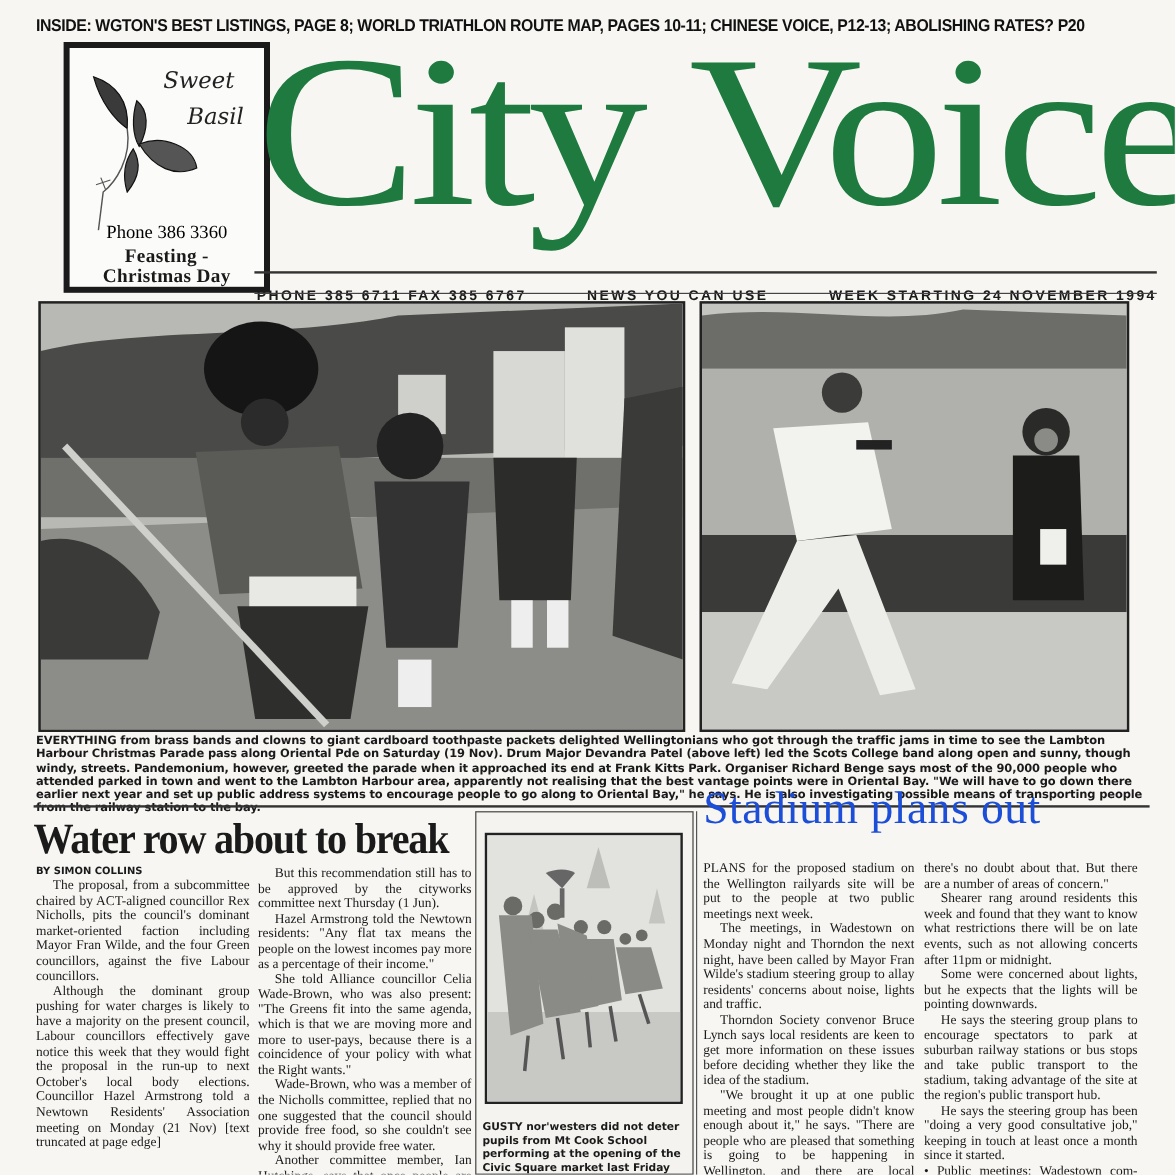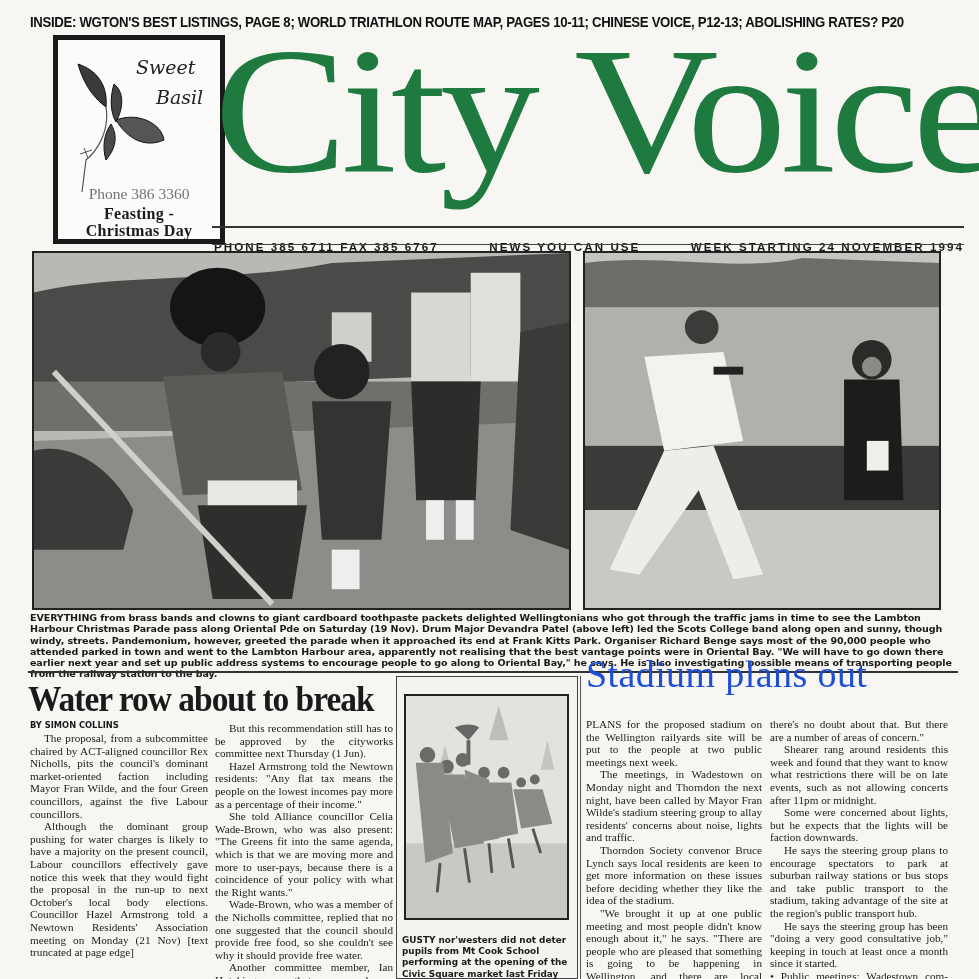"Phone 386 3360" .advert .phone { color: #737373 -> #000000 }
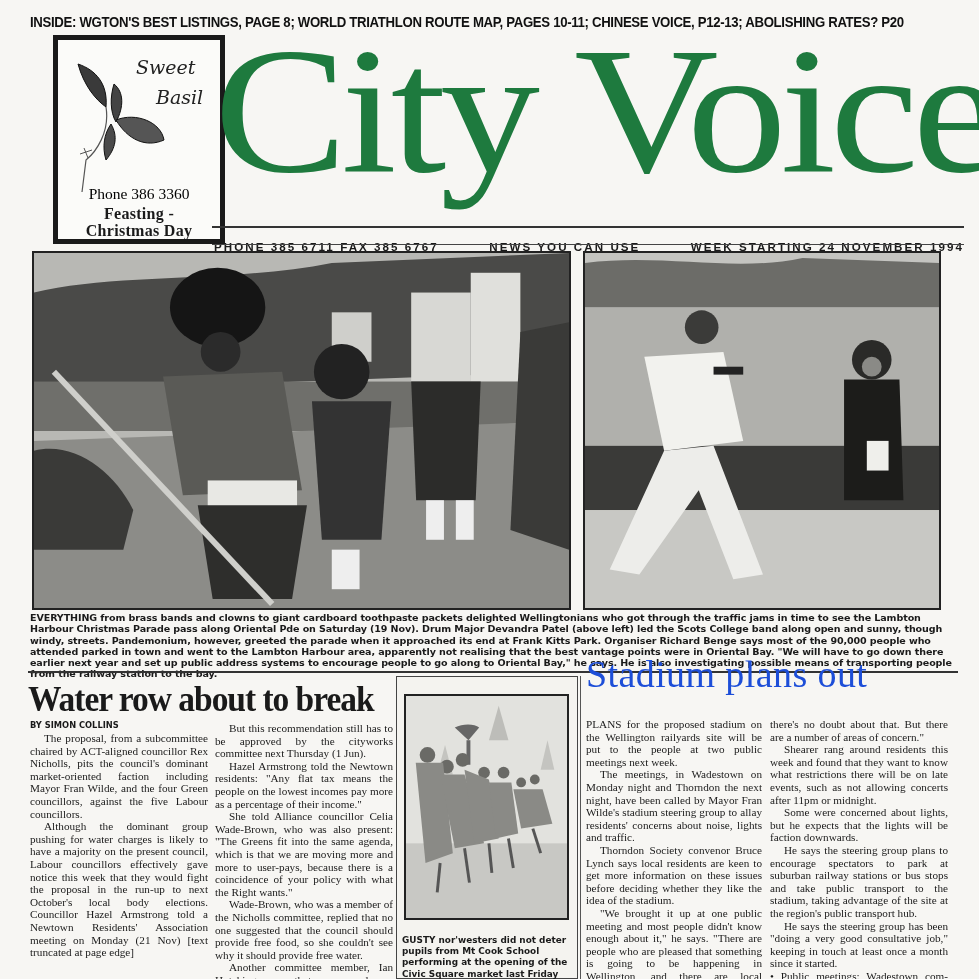"Some were concerned about lights," p { text: faction -> pointing }
